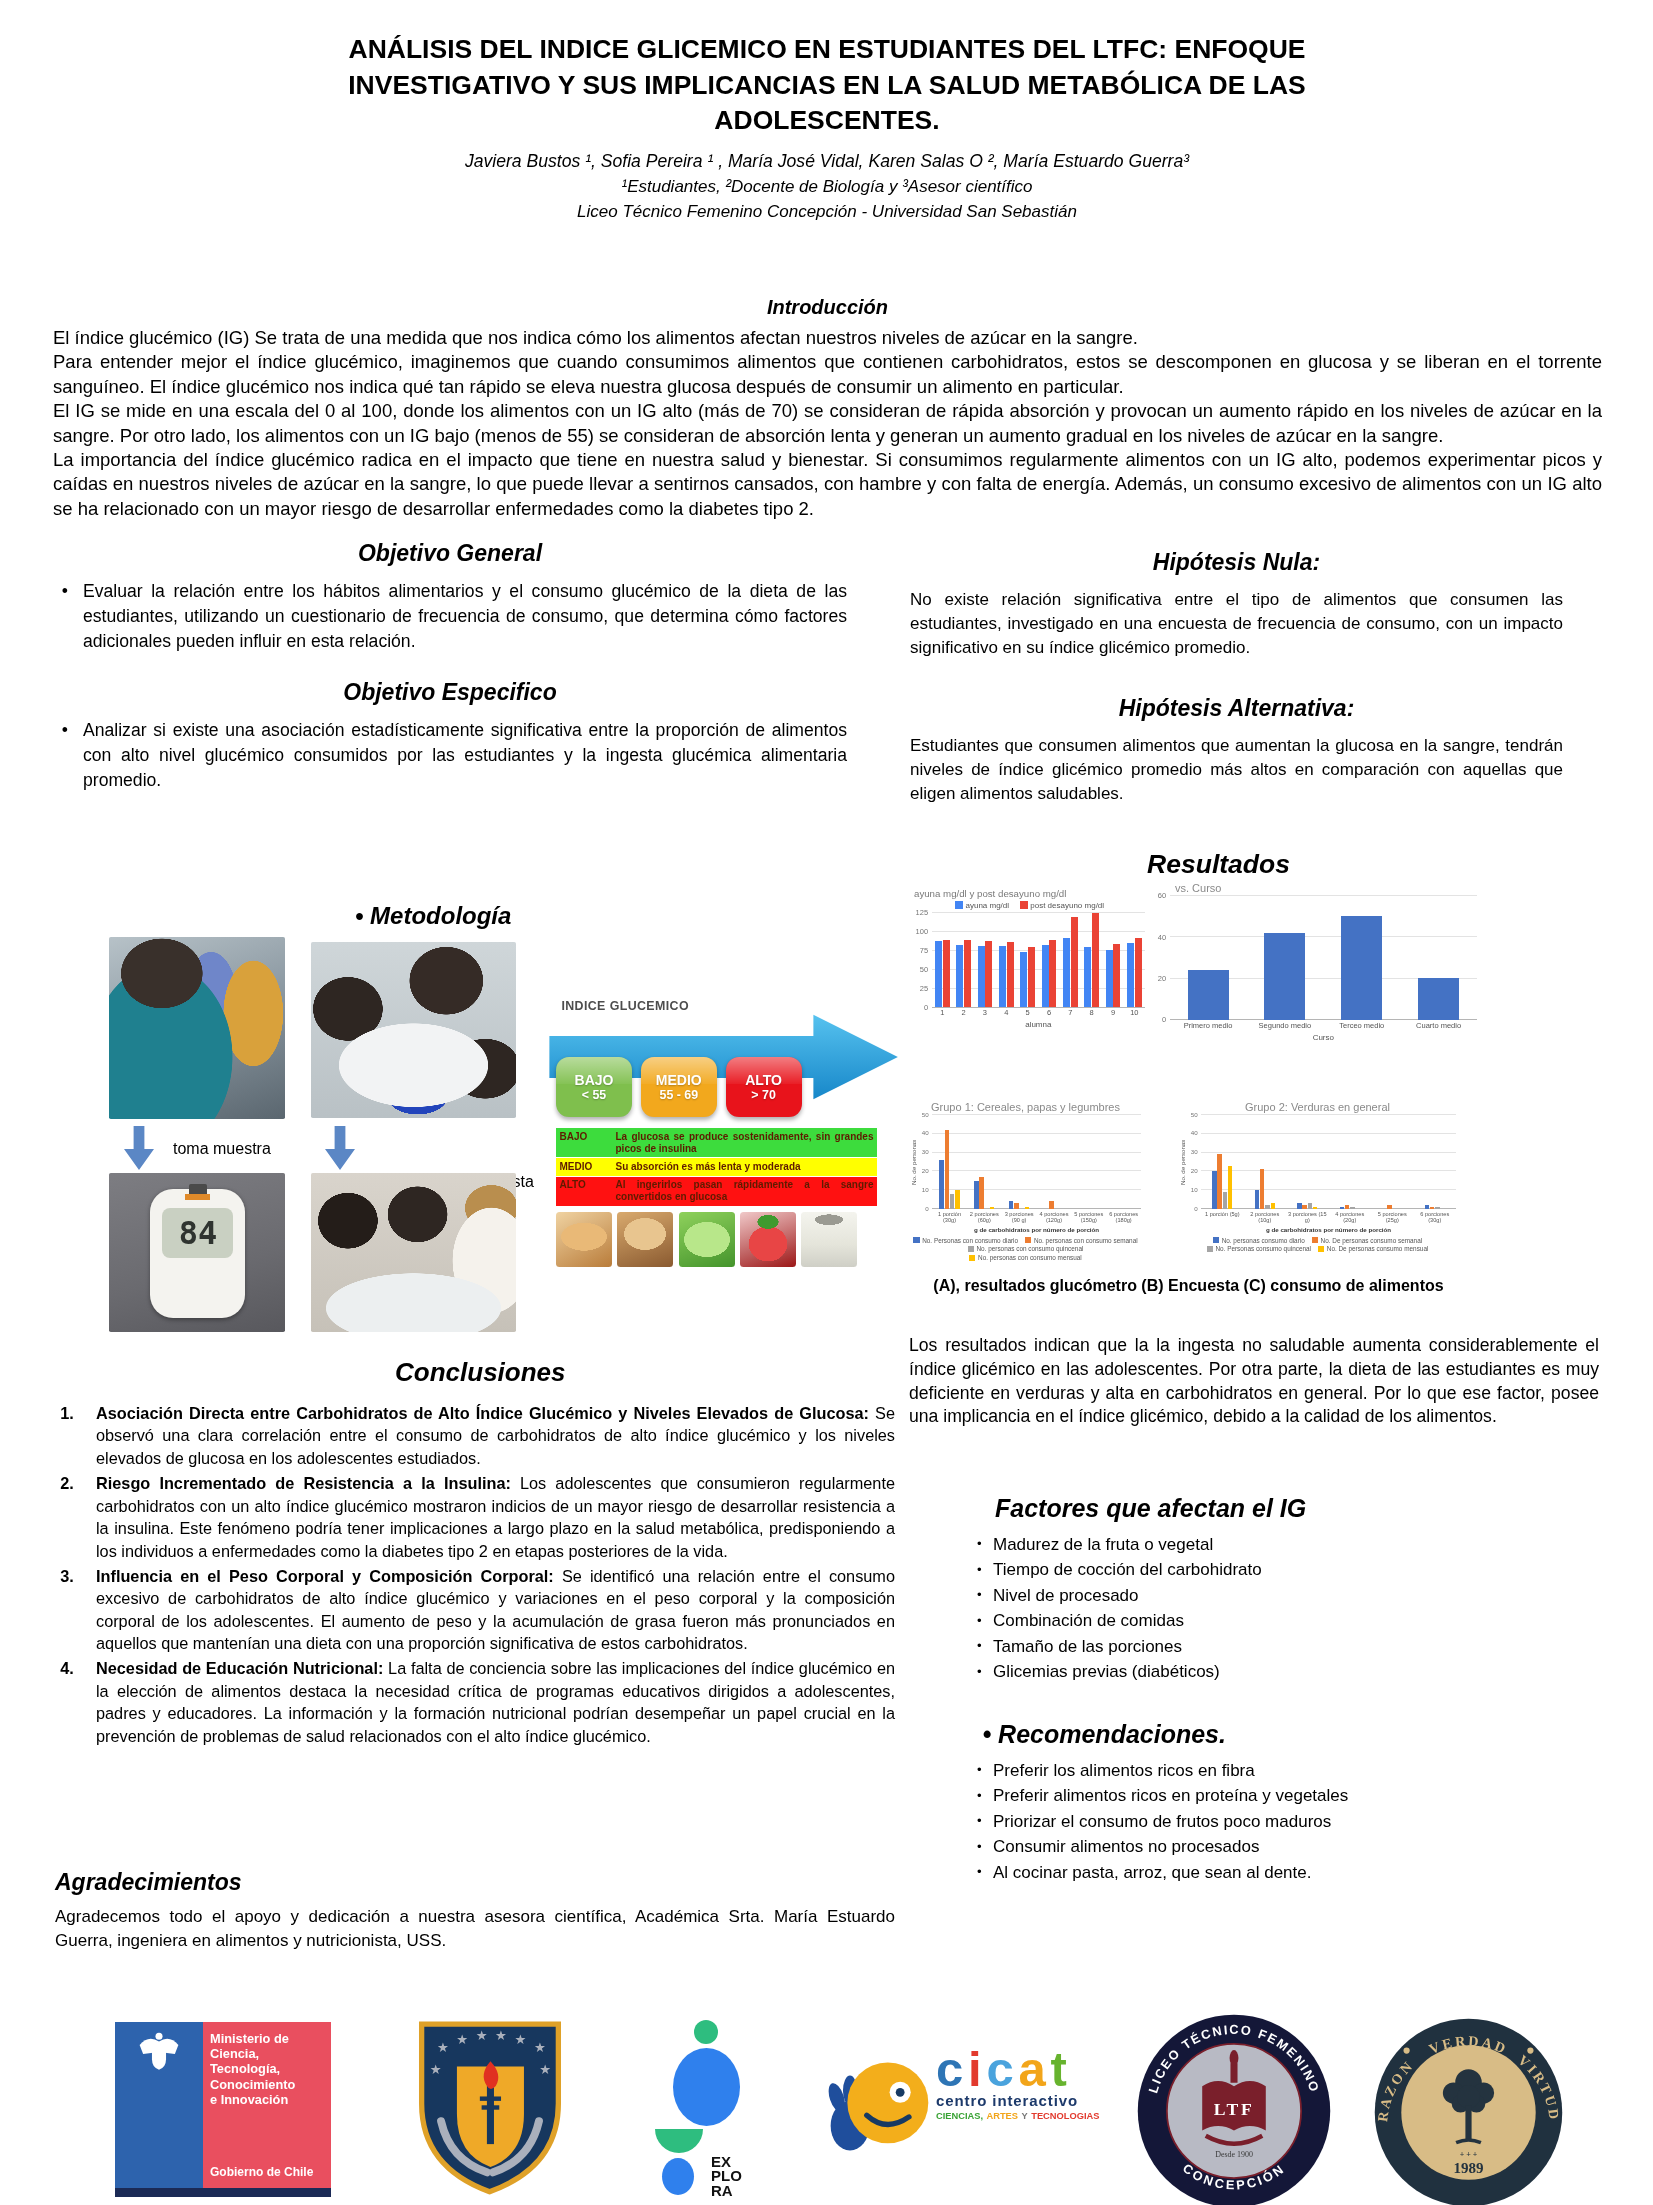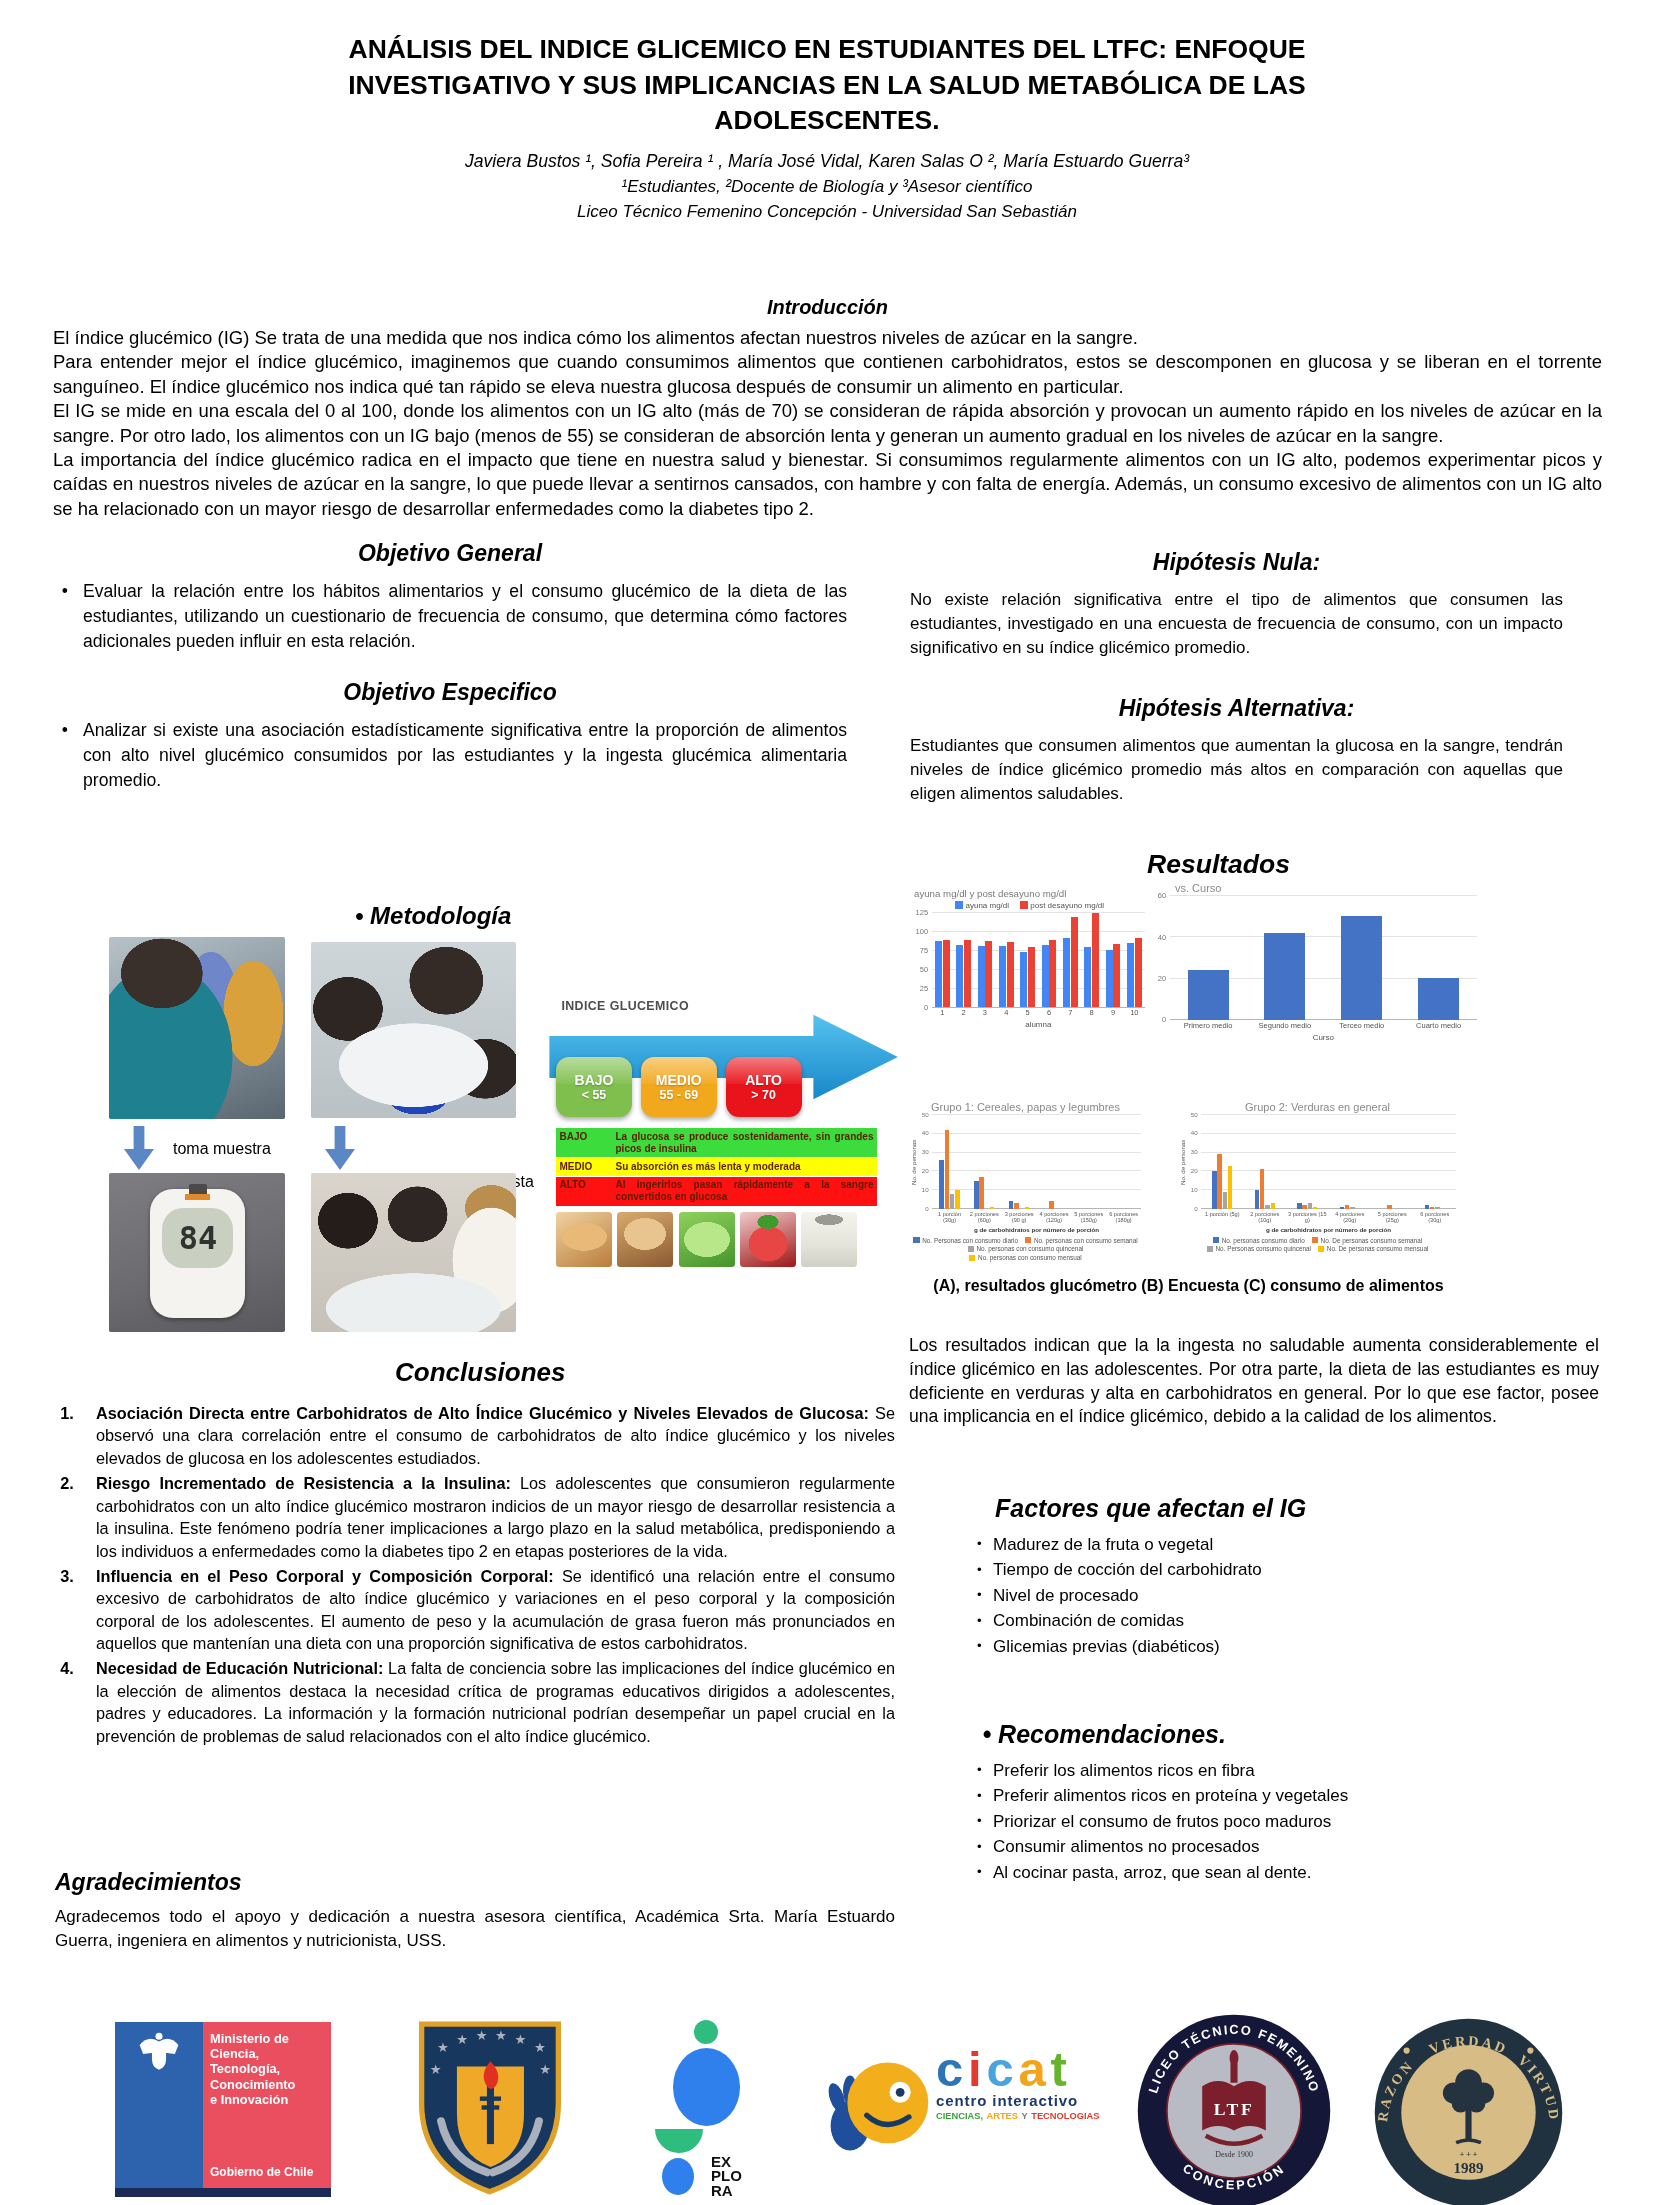"84" .gluco .lcd { border-radius: 21px -> 8px; height: 60px -> 50px }
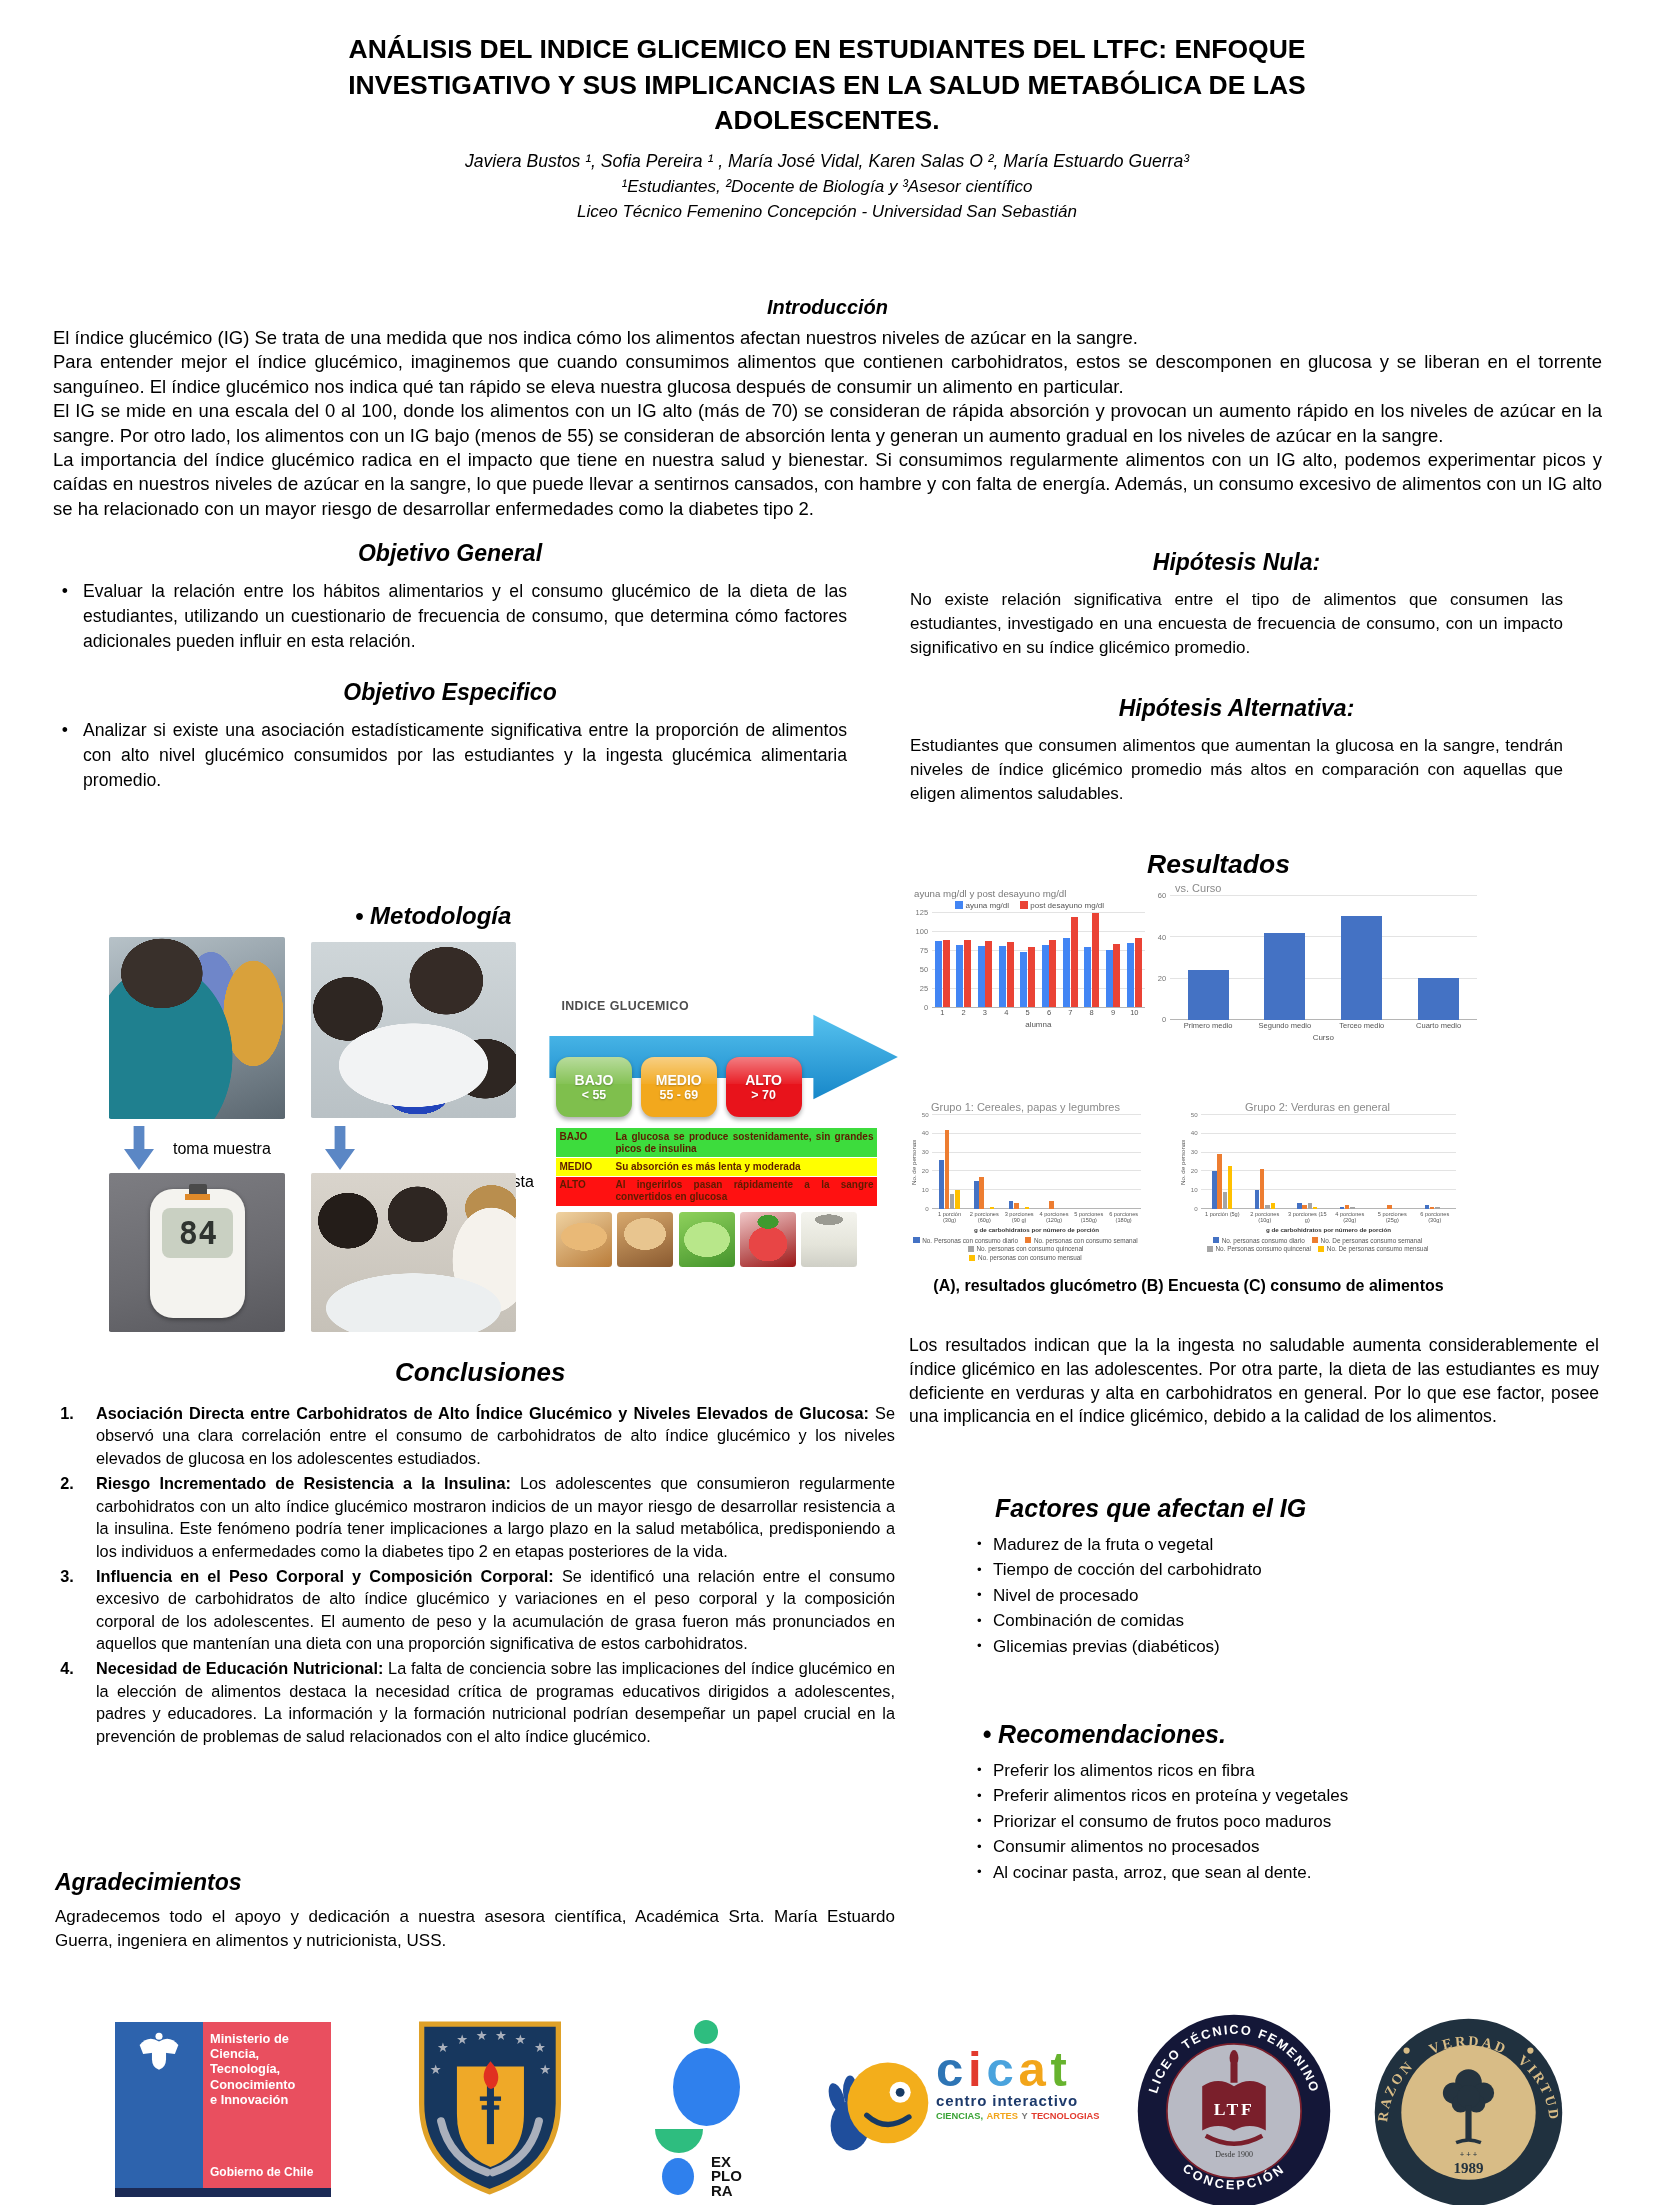"Tamaño de las porciones" li { html: none -> <li>Tamaño de las porciones</li> }
